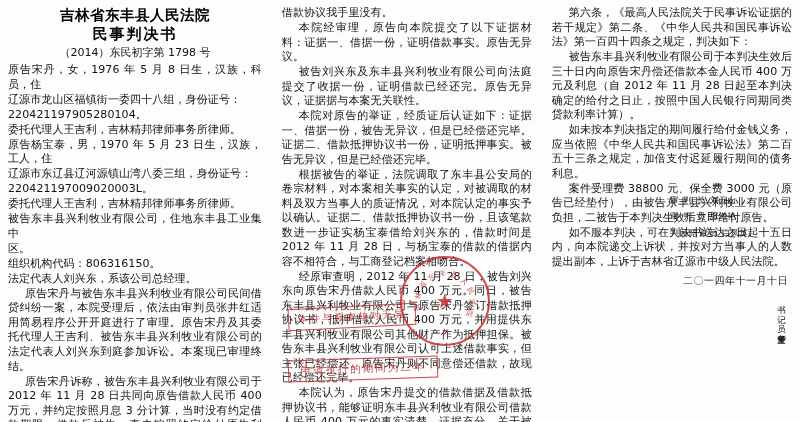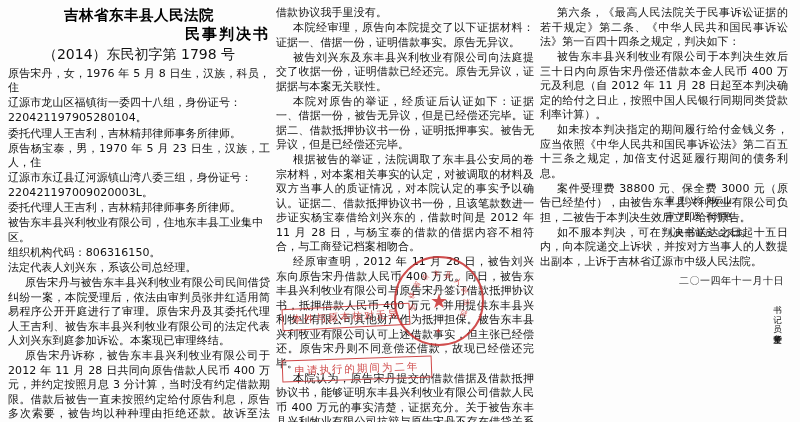"吉林省东丰县人民法院" .columns { gap: 6px -> 20px }
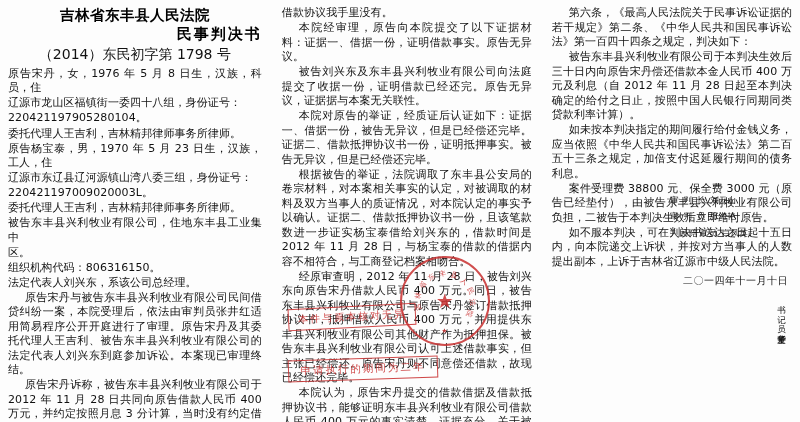"民事判决书" .doc-title { text-align: right -> center }
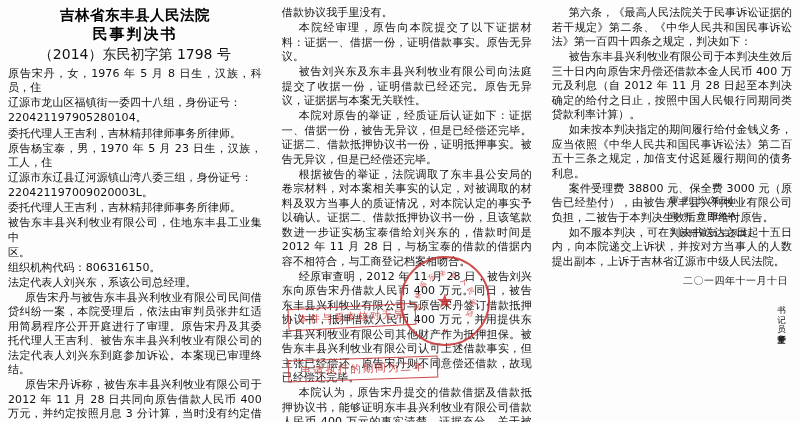"（2014）东民初字第 1798 号" .case-no { font-size: 14px -> 11px }
